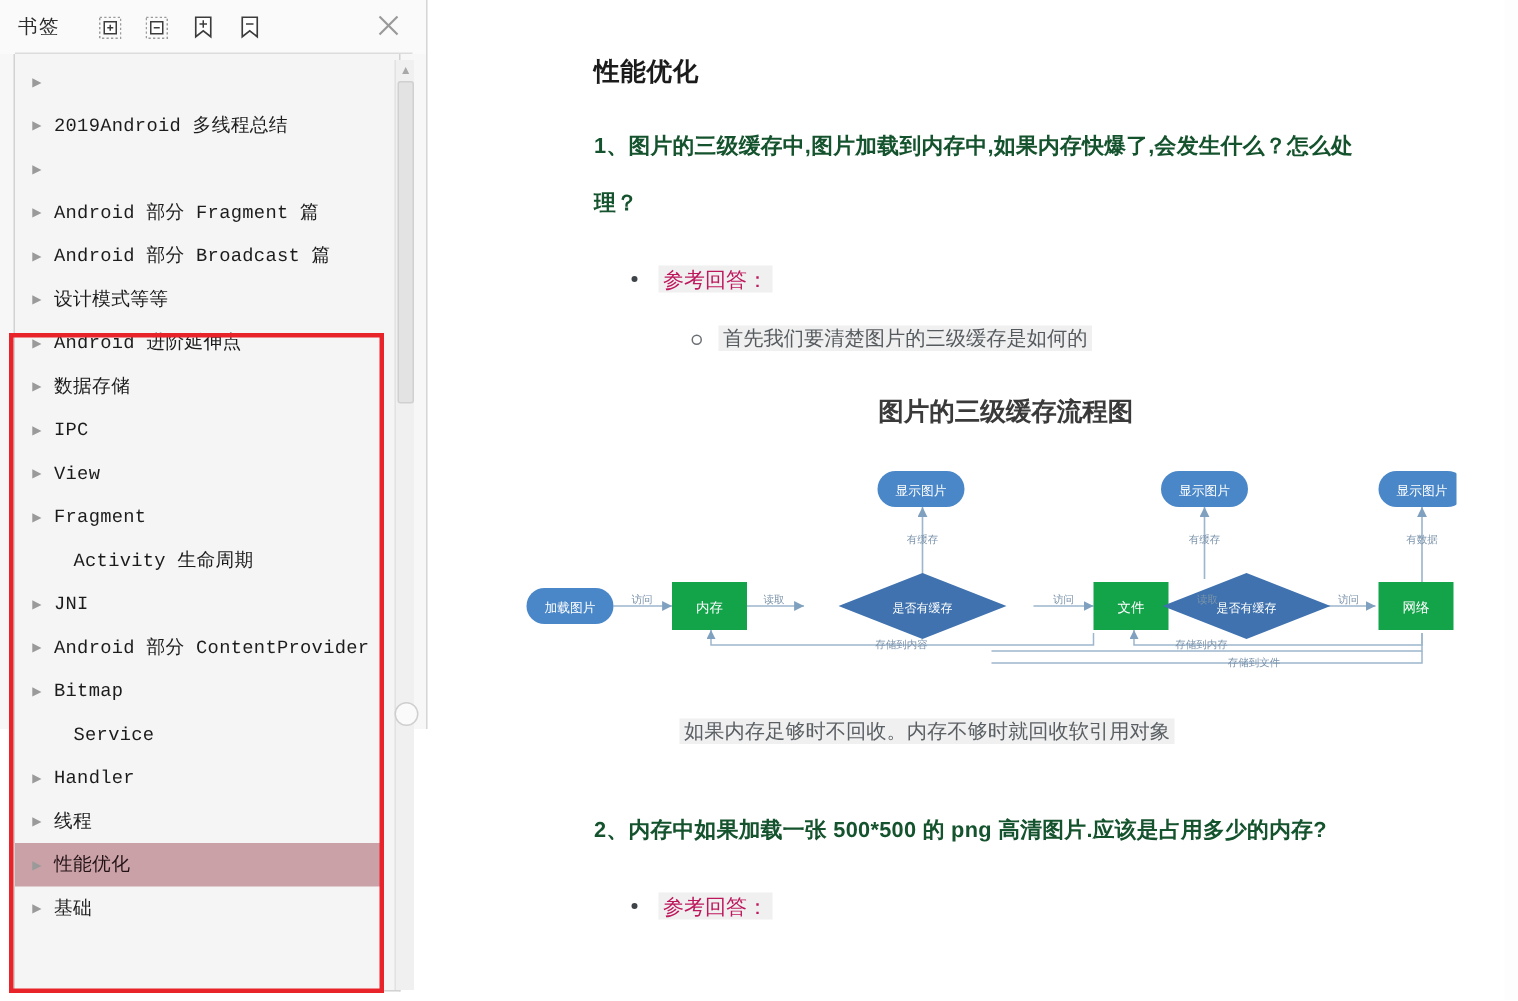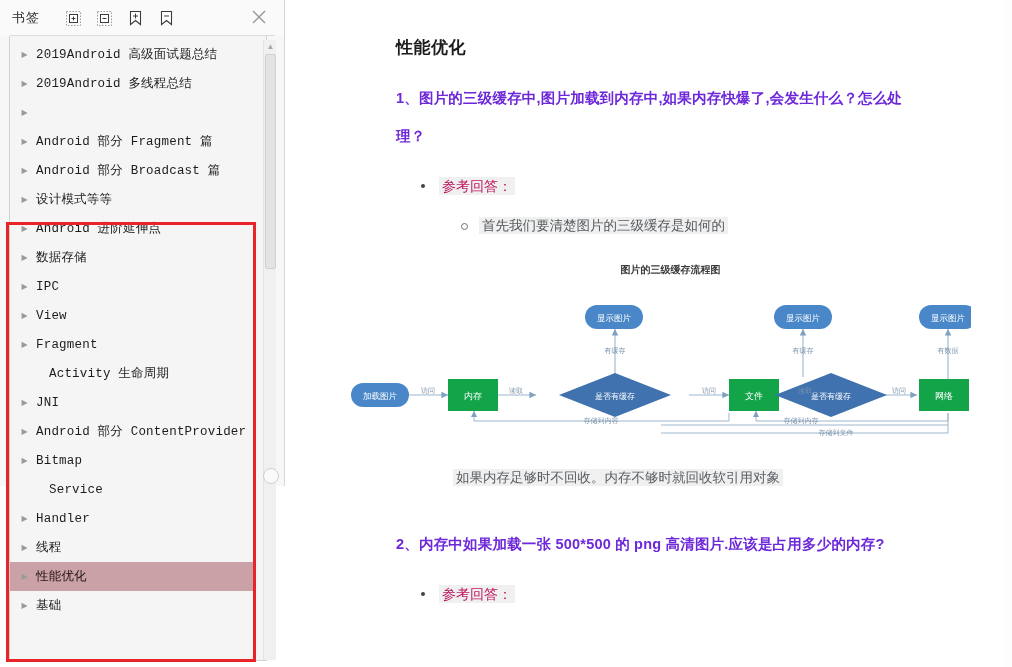"2019Android 高级面试题总结" span.tree-label { html: <span>2019Android 高级面试题总结</span> -> none }
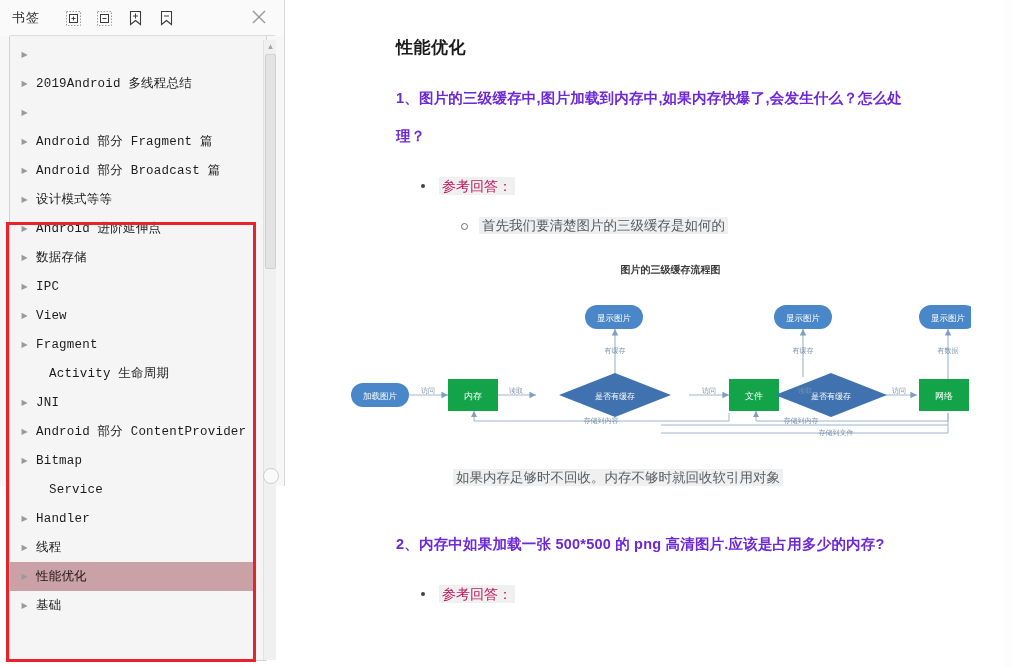"1、图片的三级缓存中,图片加载到内存中,如果内存快爆了,会发生什么？怎么处" .q-line { color: #6d28d9 -> #14532d }
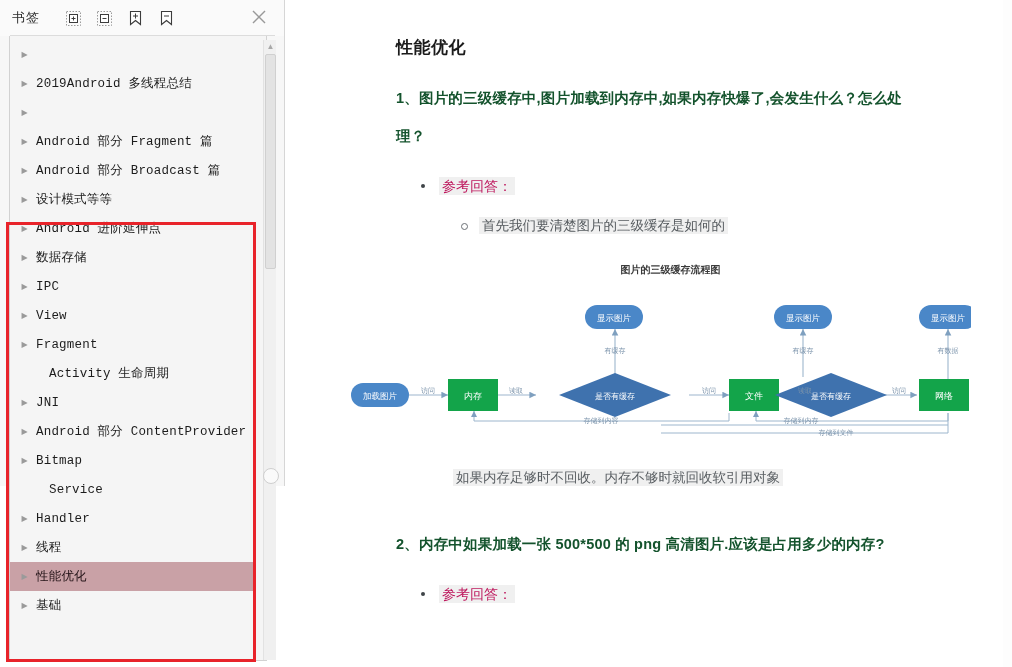"图片的三级缓存流程图" #figure-title { font-size: 10px -> 17px }
